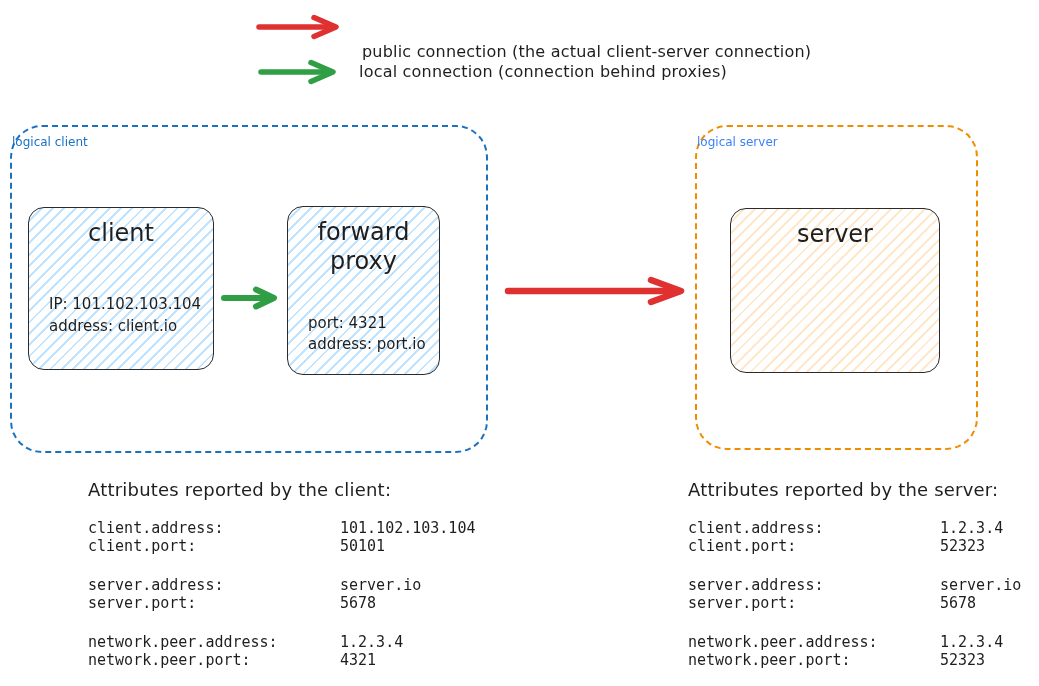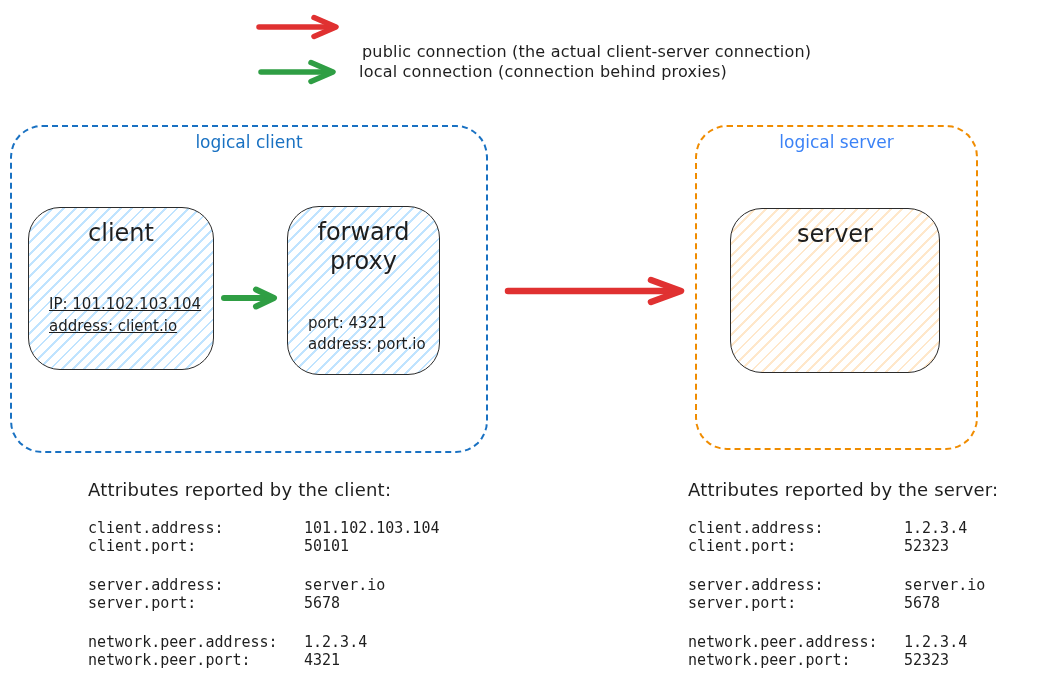"logical client" .group-label { font-size: 17px -> 12px; text-align: center -> left }
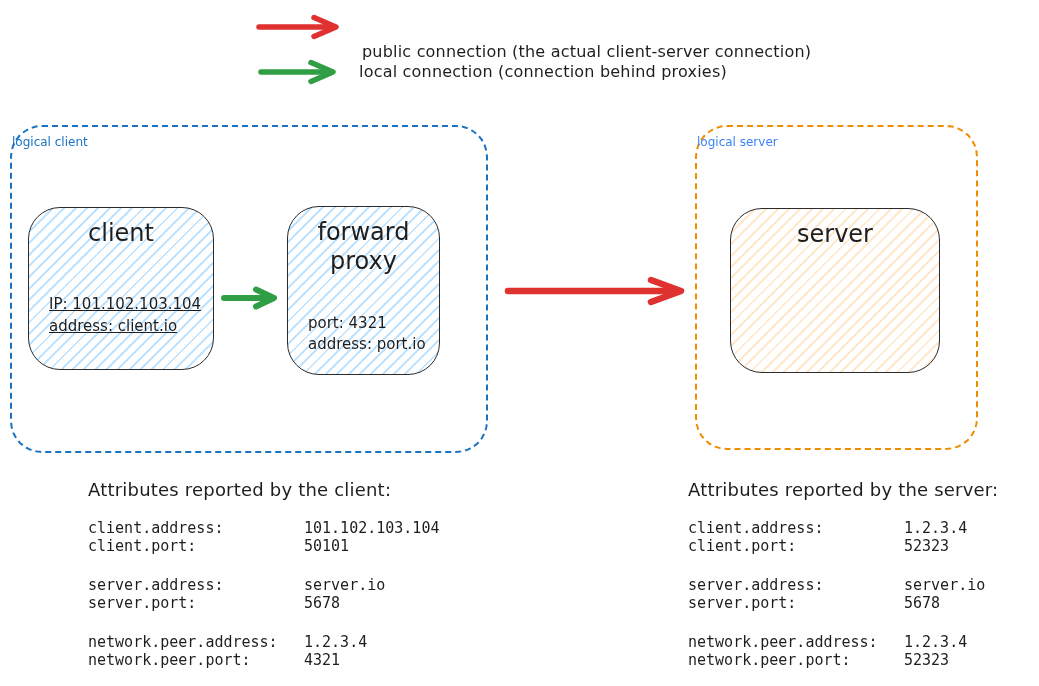"client" .node { border-radius: 32px -> 16px }
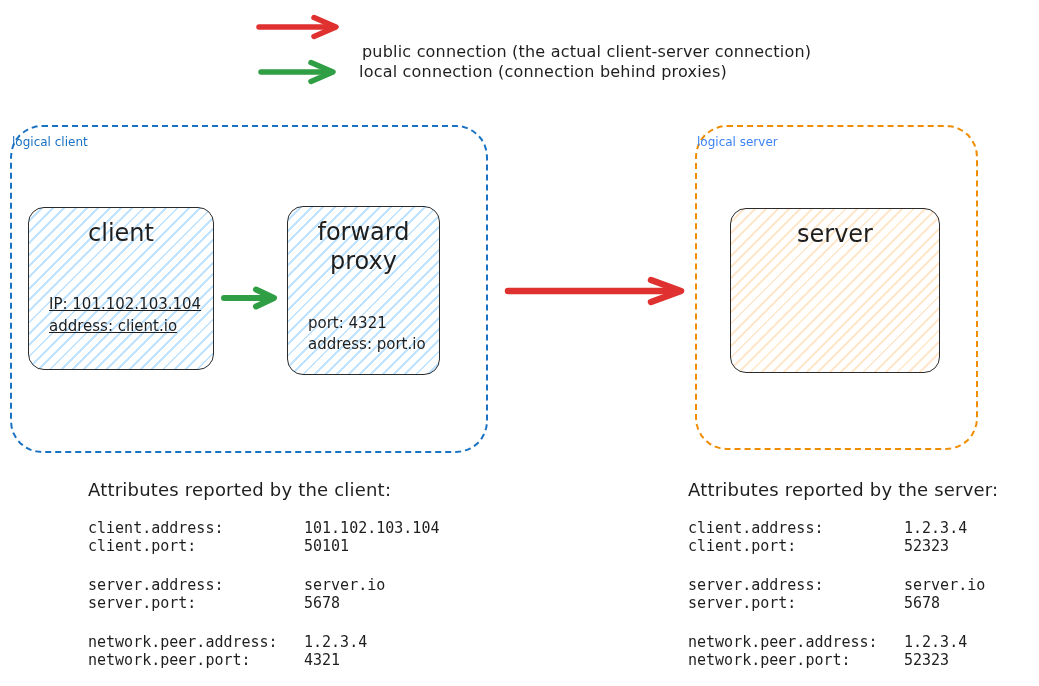"IP: 101.102.103.104" .client-node .node-lines { text-decoration: underline -> none }
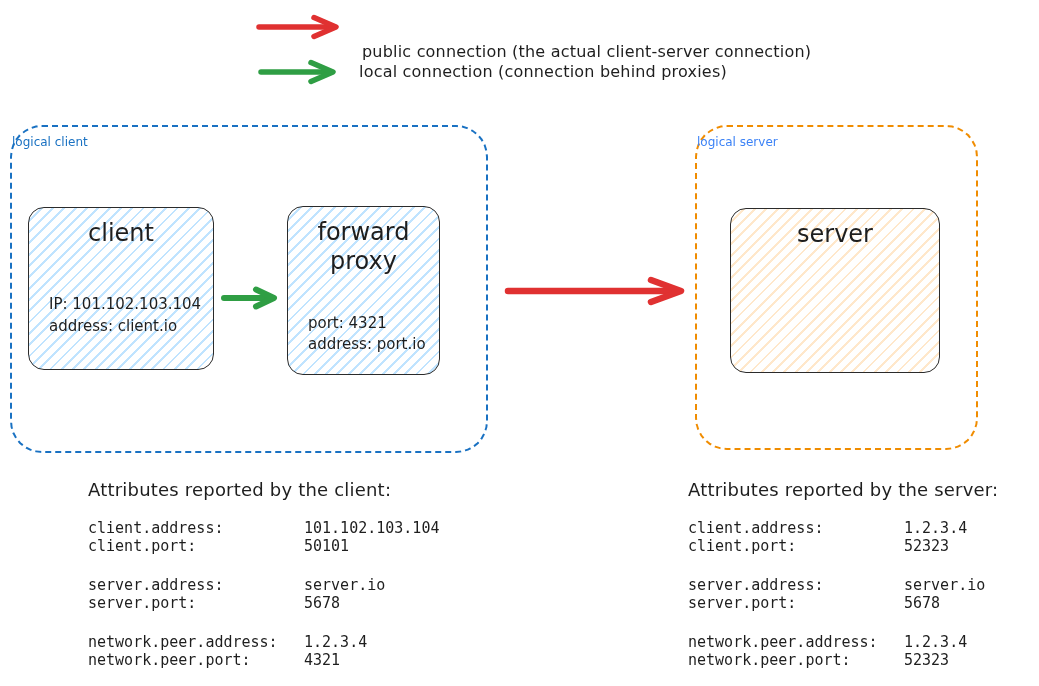"client.address:" .attr-row { gap: none -> 36px }
